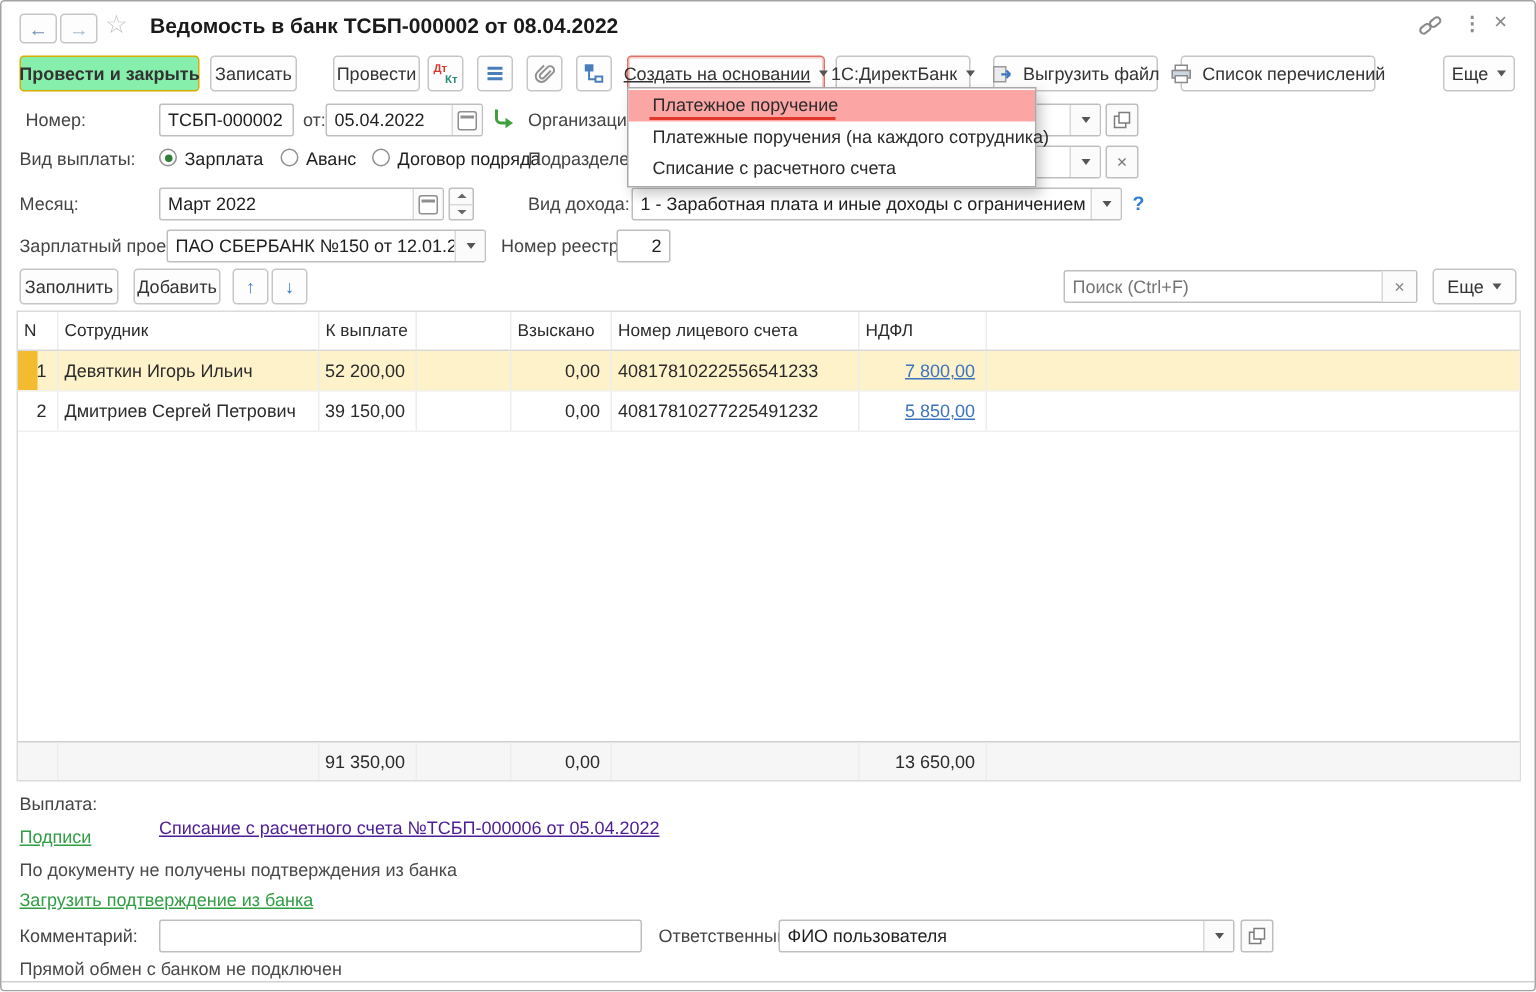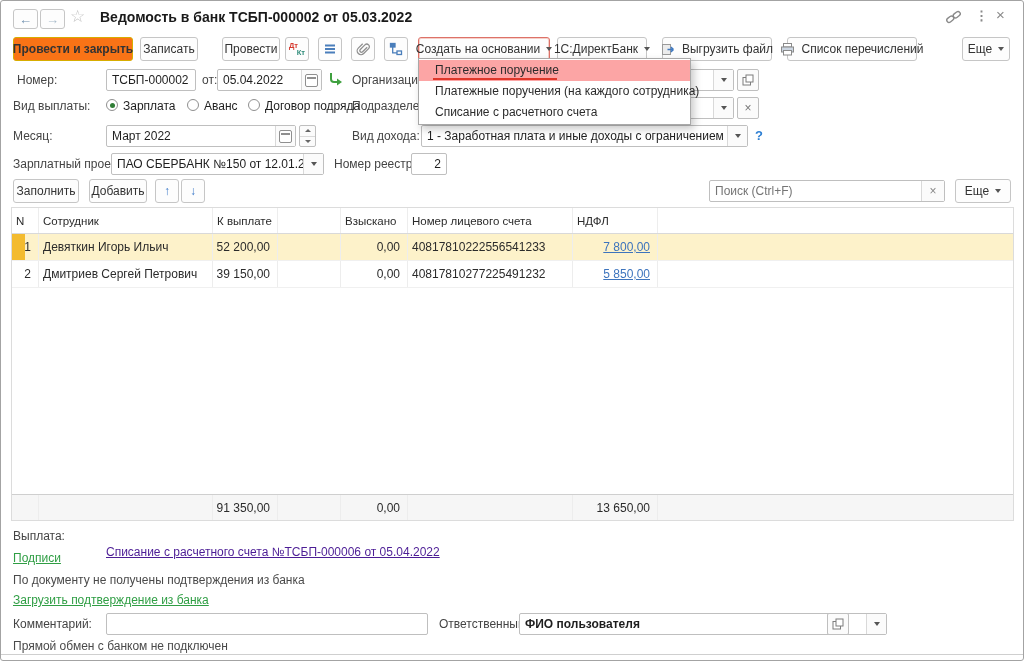"Ведомость в банк ТСБП-000002 от" div.abs { text: 05.03.2022 -> 08.04.2022 }
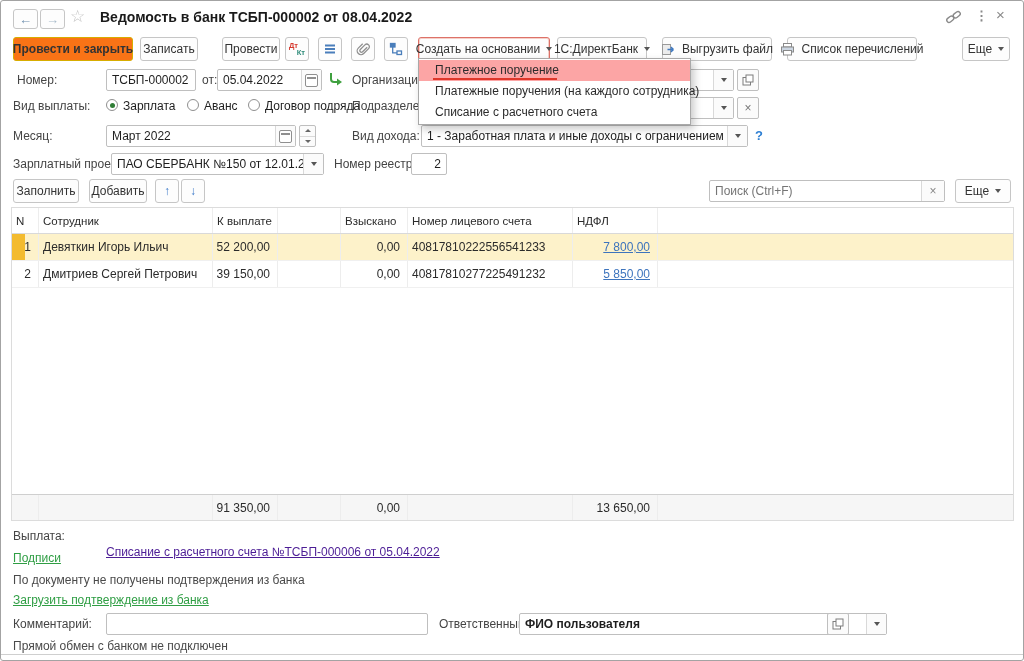"Провести и закрыть" .btn-yellow { background: #f97316 -> #86efac }
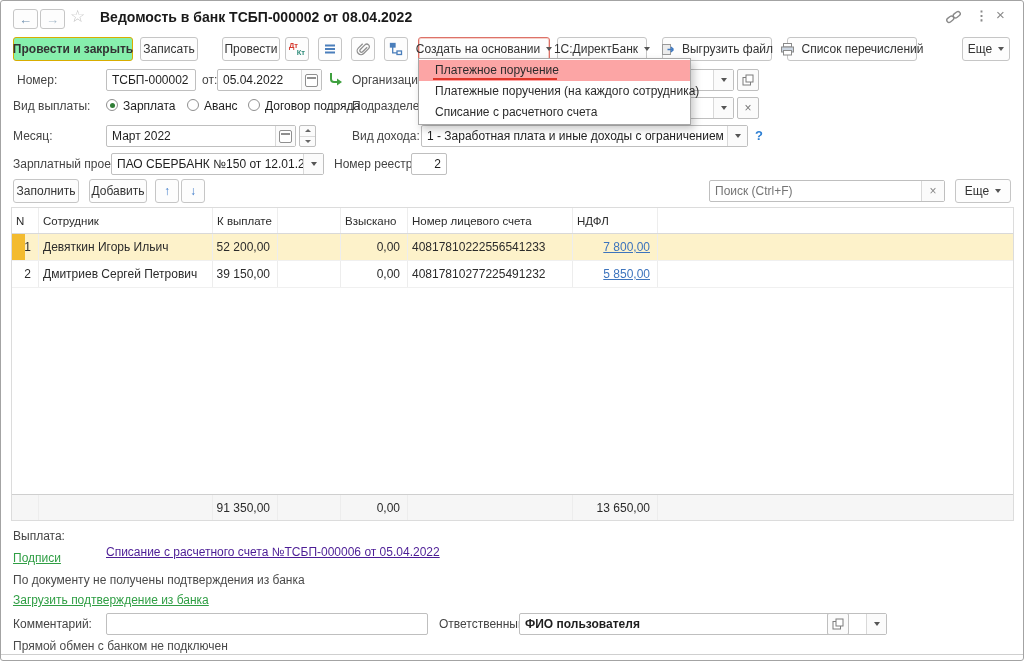"Создать на основании" .btn-red { text-decoration: none -> underline }
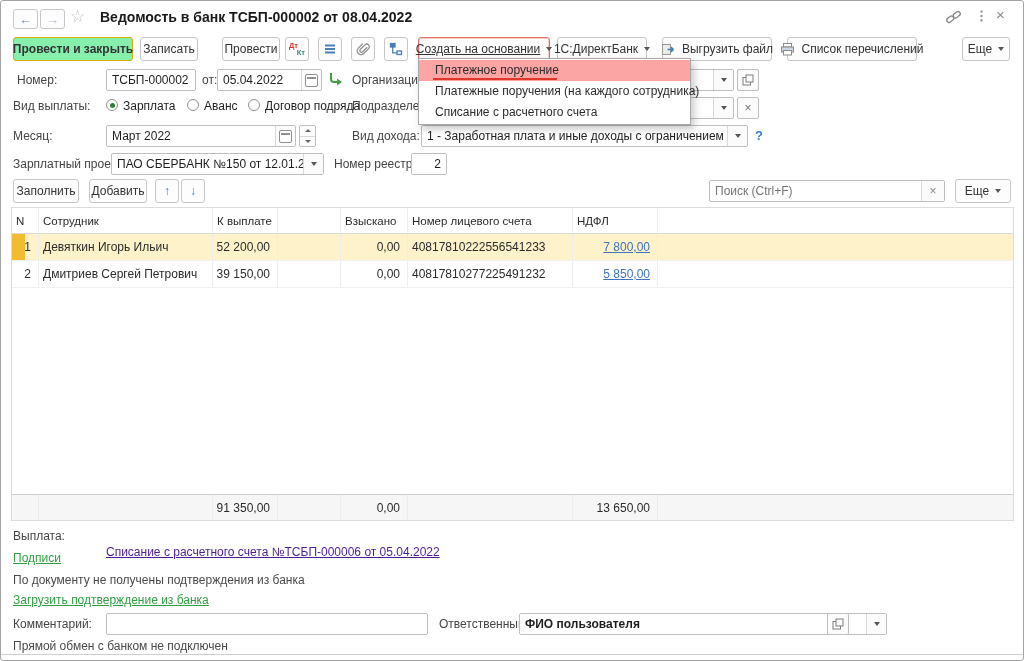"ФИО пользователя" div.fieldwrap { font-weight: bold -> none; width: 368px -> 304px }
